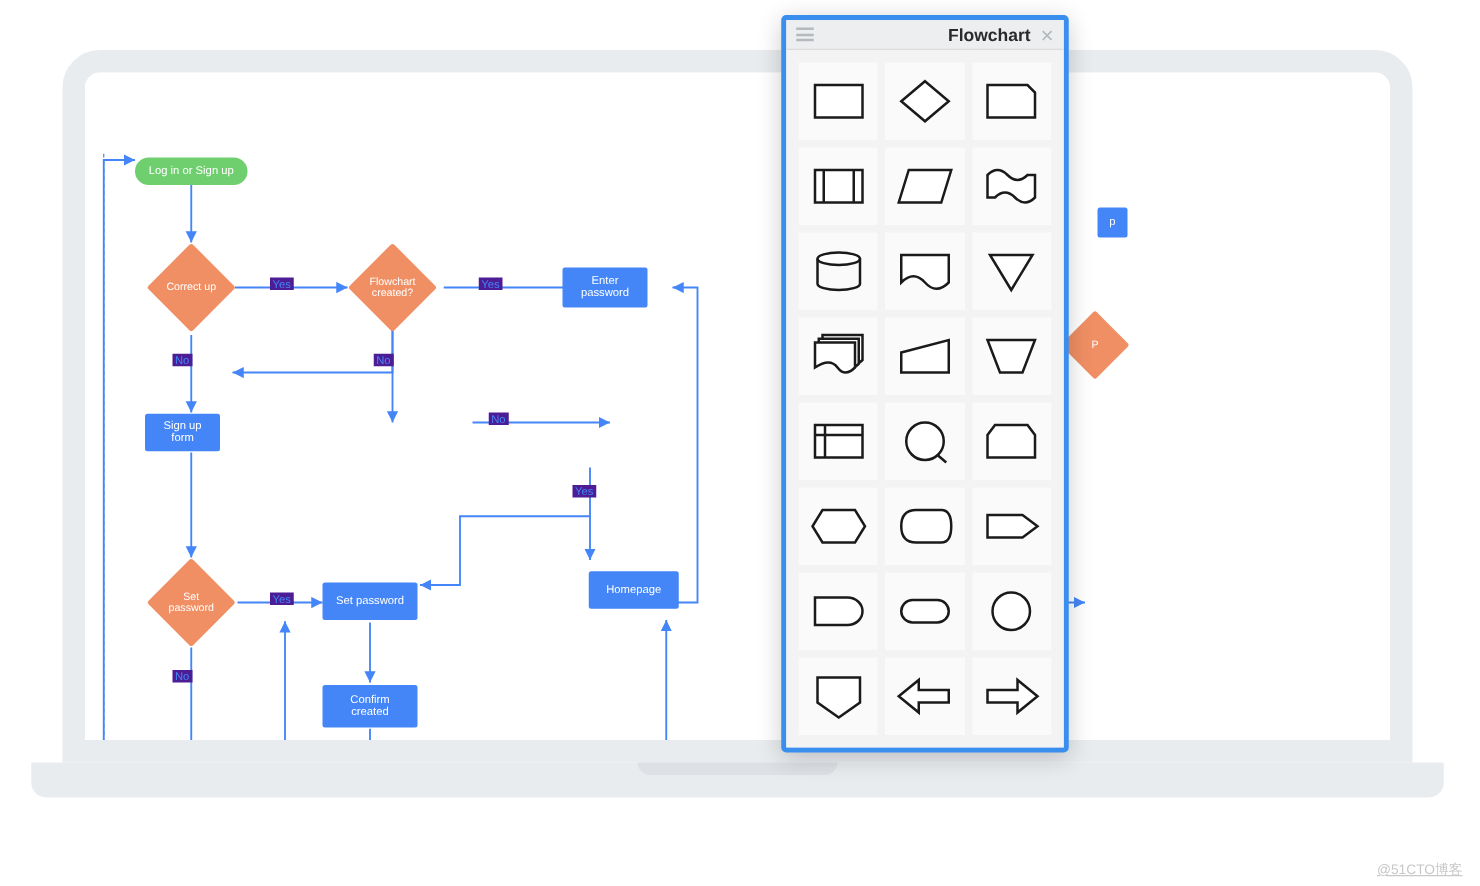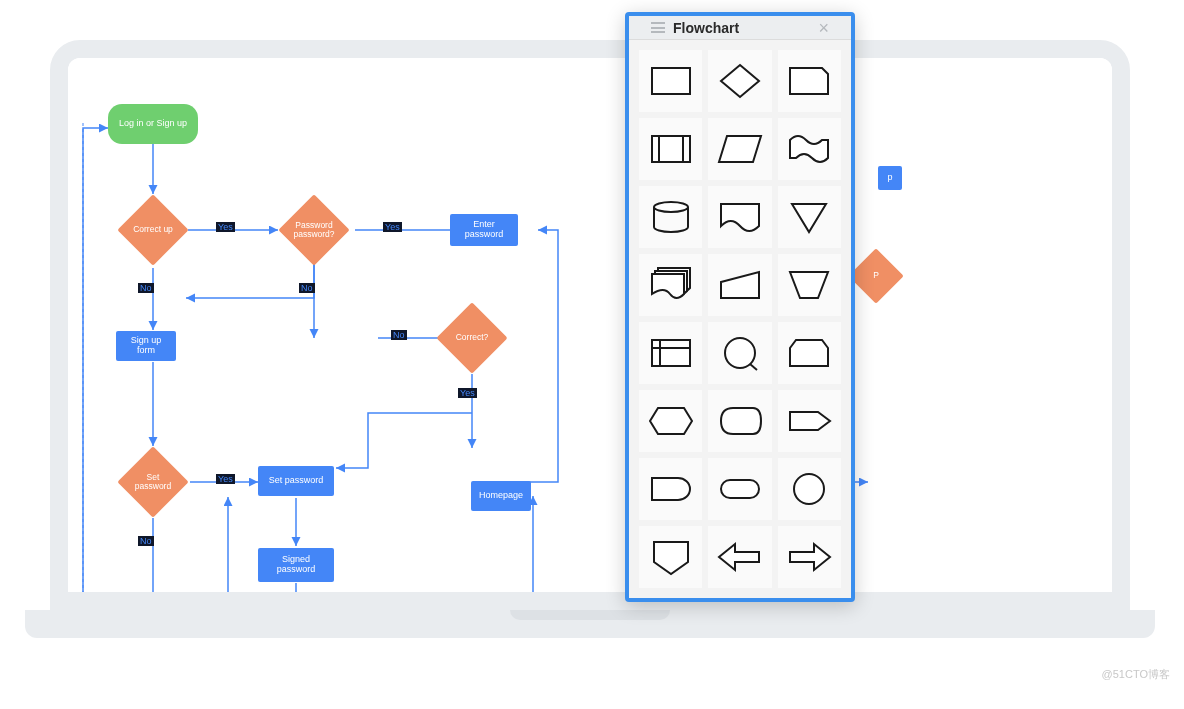"Flowchart" .palette-header { padding: 0 22px -> 0 8px; text-align: none -> right }
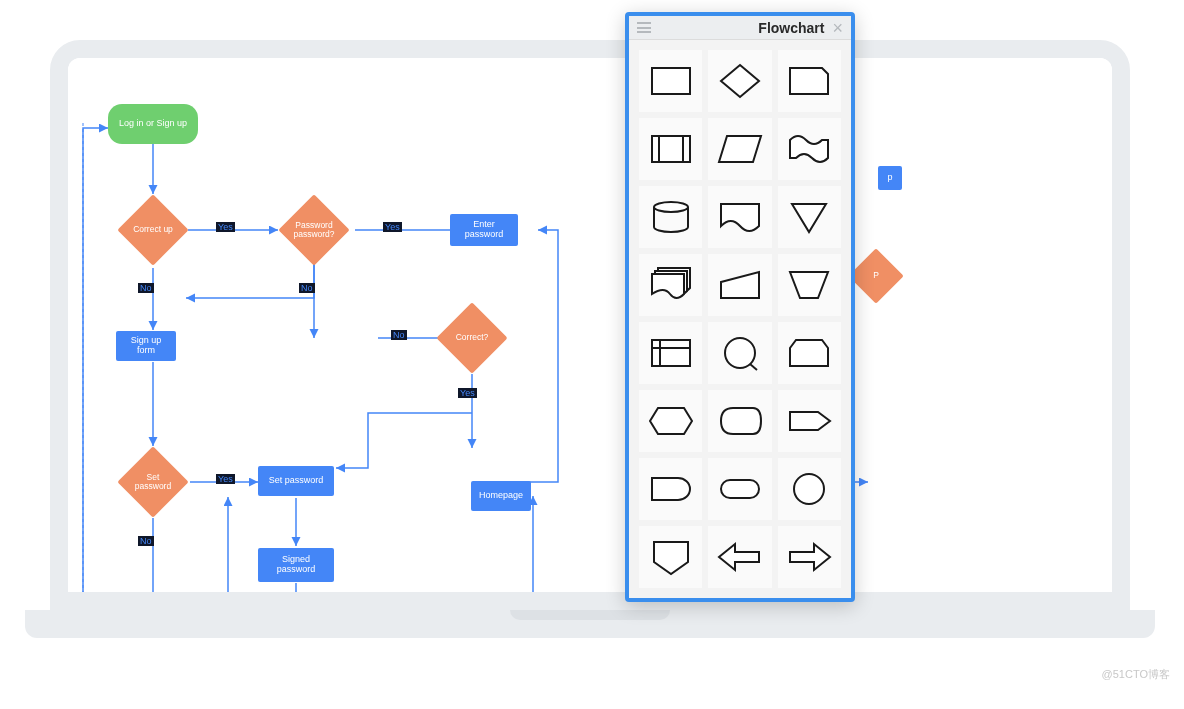"Log in or Sign up" div.node { height: 40px -> 22px; top: 46px -> 68px }
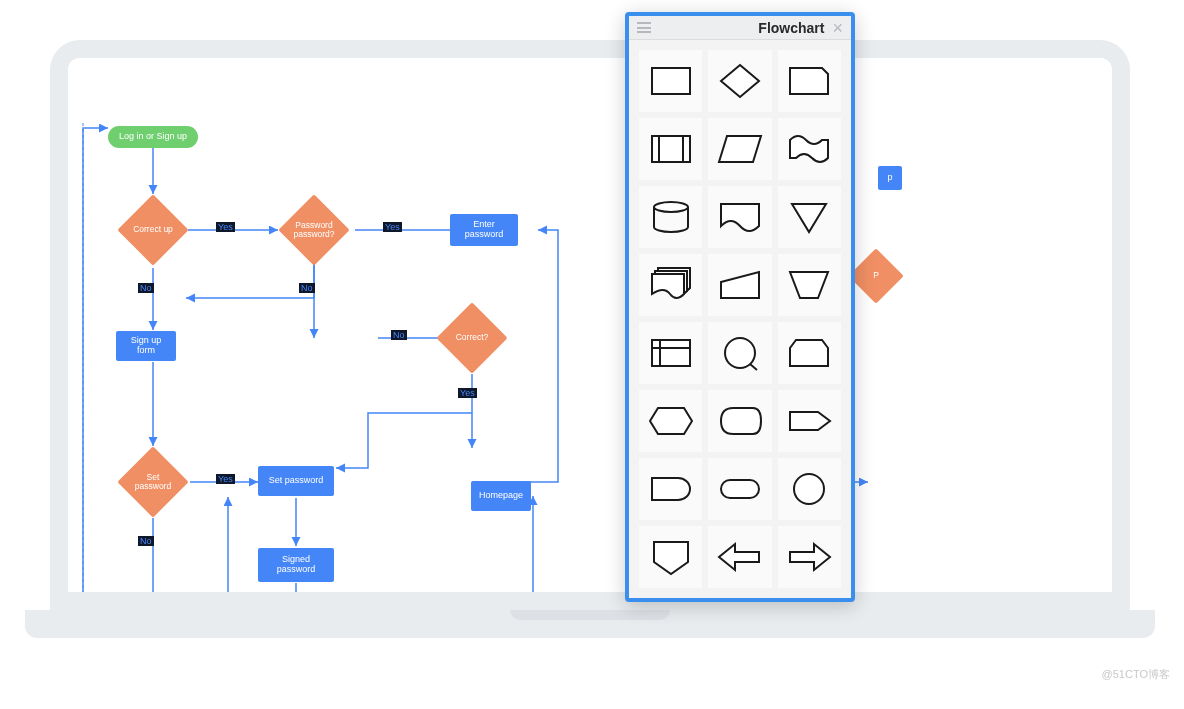"Yes" .edge-label { background: #0f172a -> #4c1d95 }
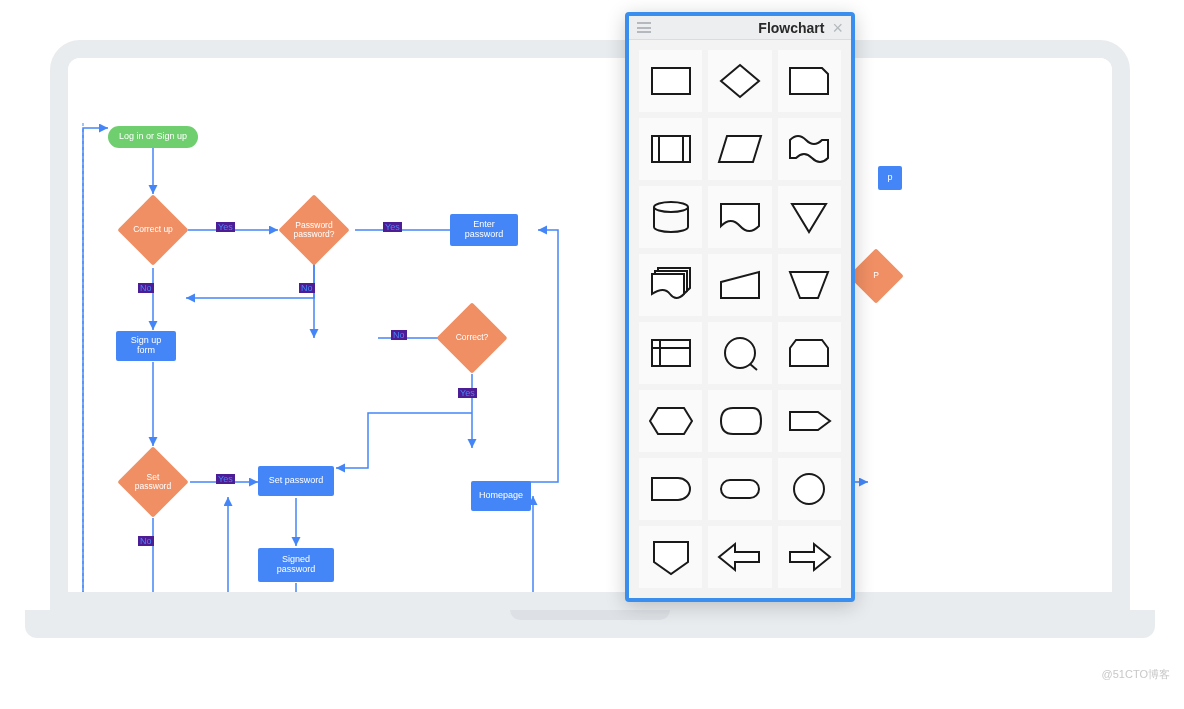"Password password?" div.diamond-label { text: Password password -> Flowchart created }
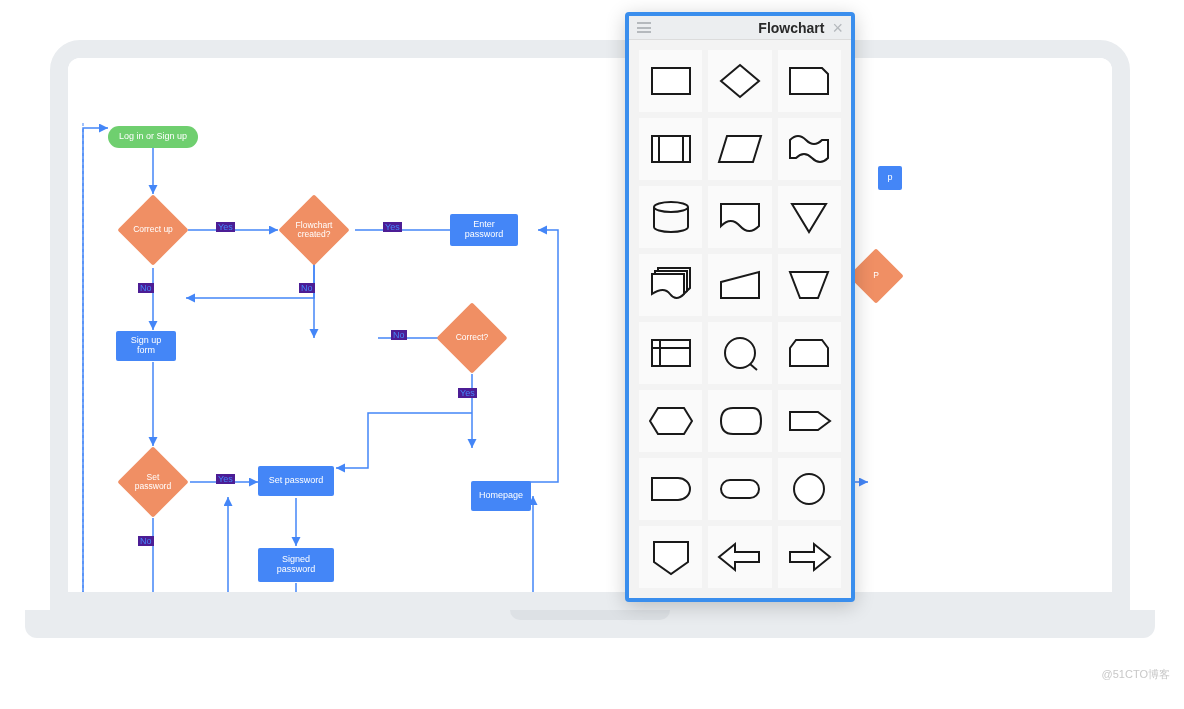"Correct?" div.diamond-wrap { html: <div> <div></div> <div>Correct?</div> </div> -> none }
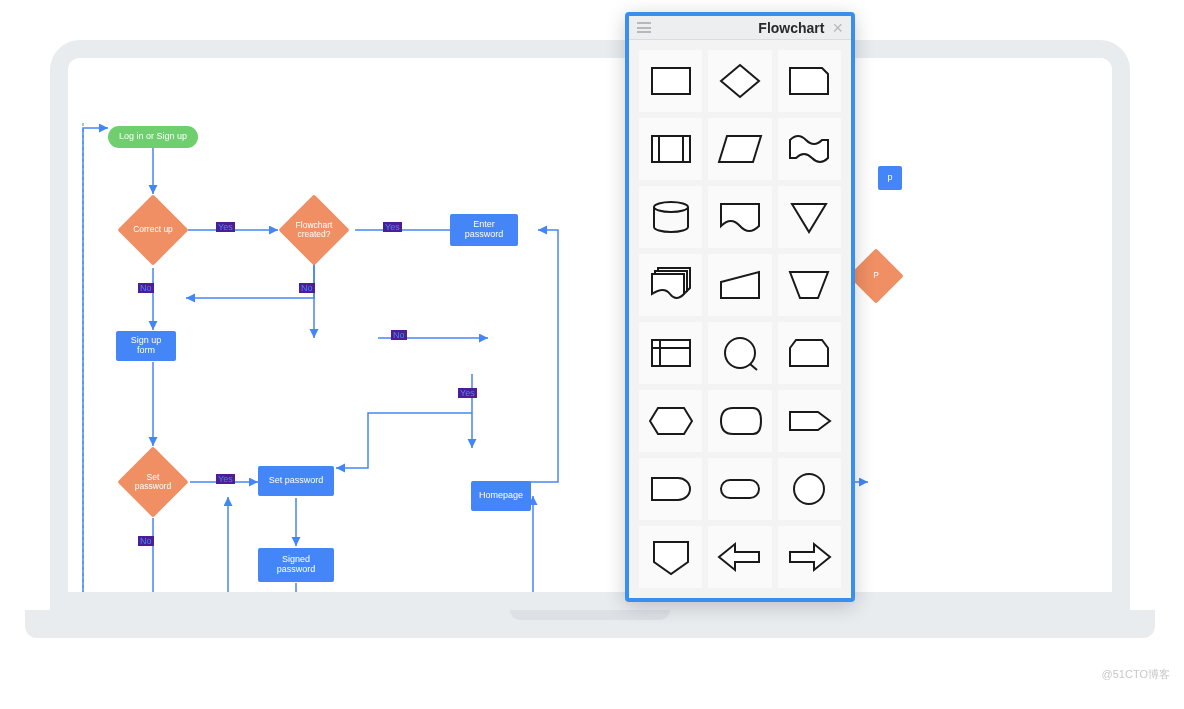"Homepage" div.node { top: 423px -> 399px; width: 60px -> 72px }
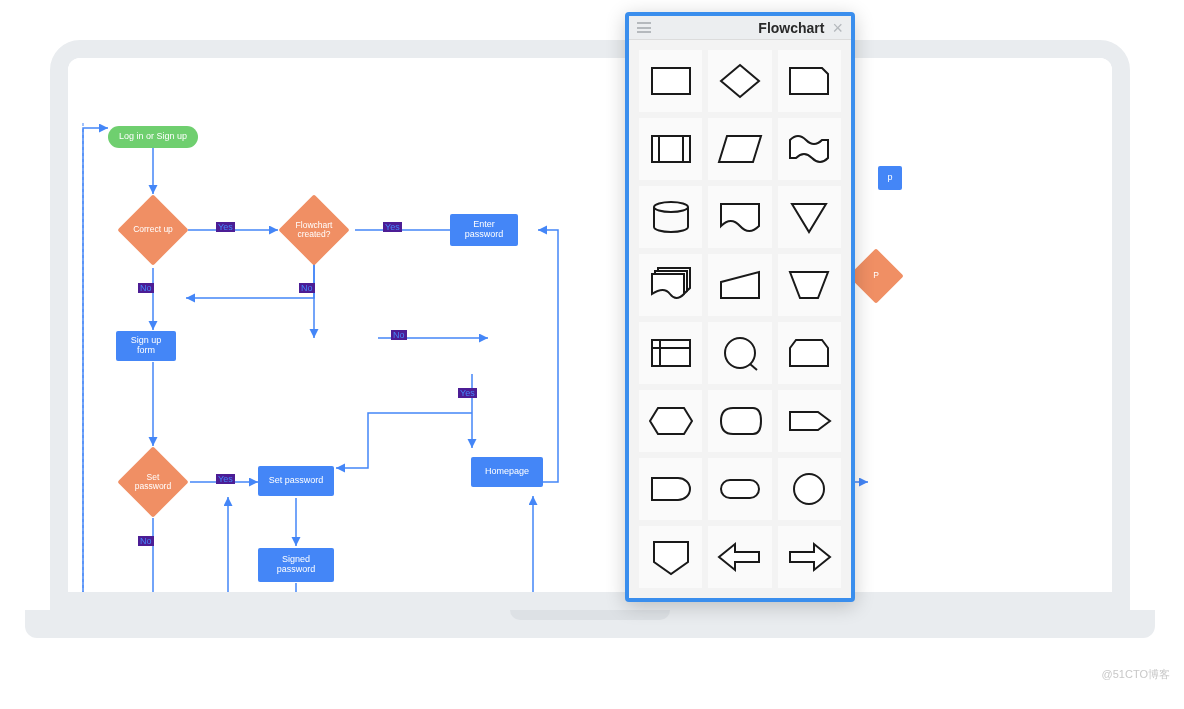"Signed password" div.node { text: Signed password -> Confirm created }
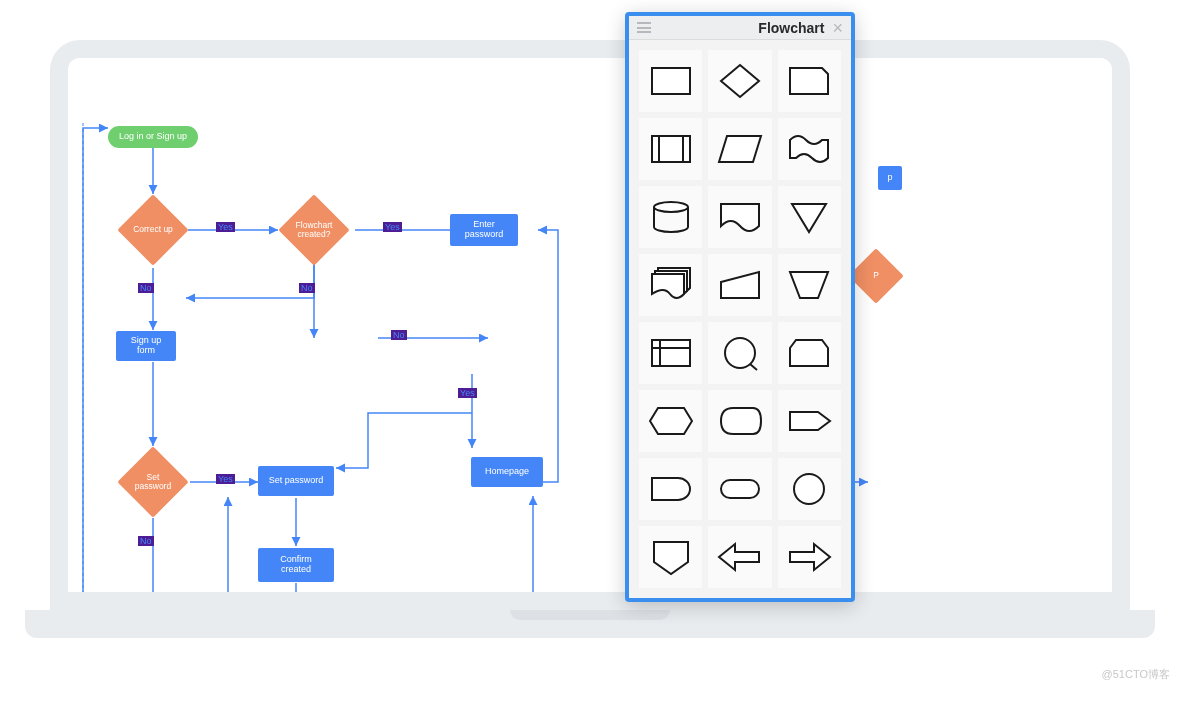"@51CTO博客" .watermark { bottom: 27px -> 6px; text-decoration: none -> underline }
